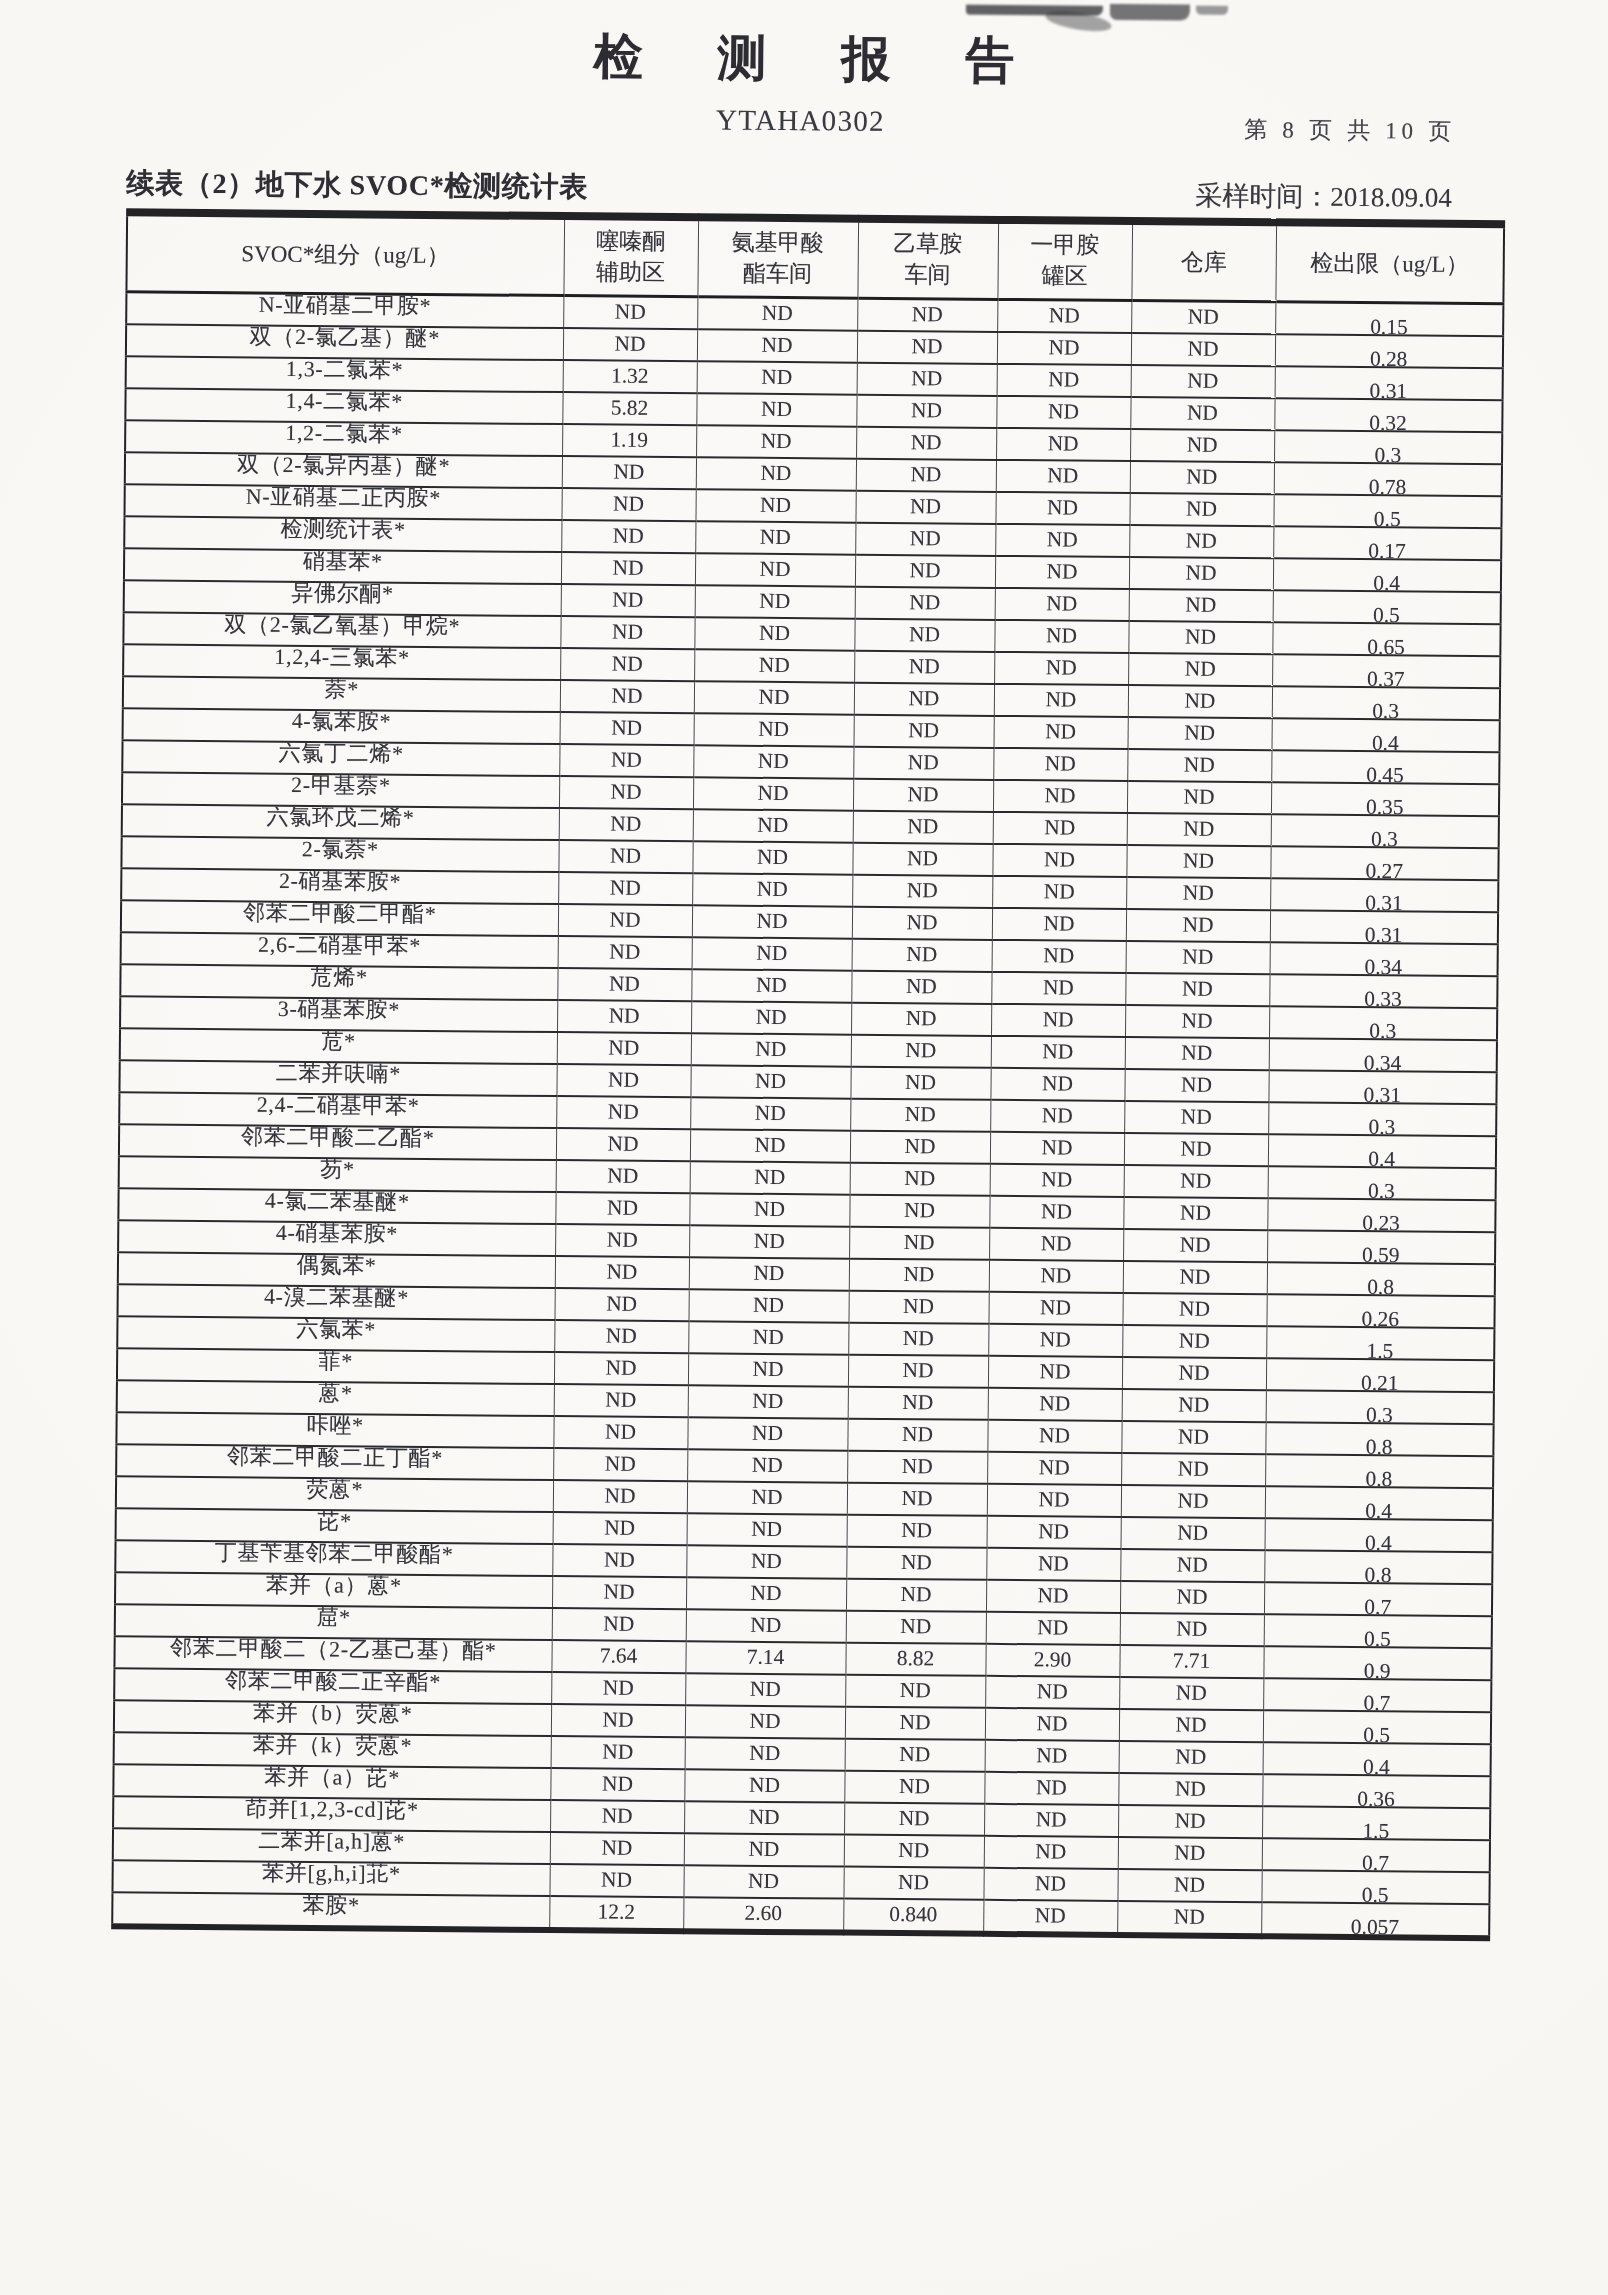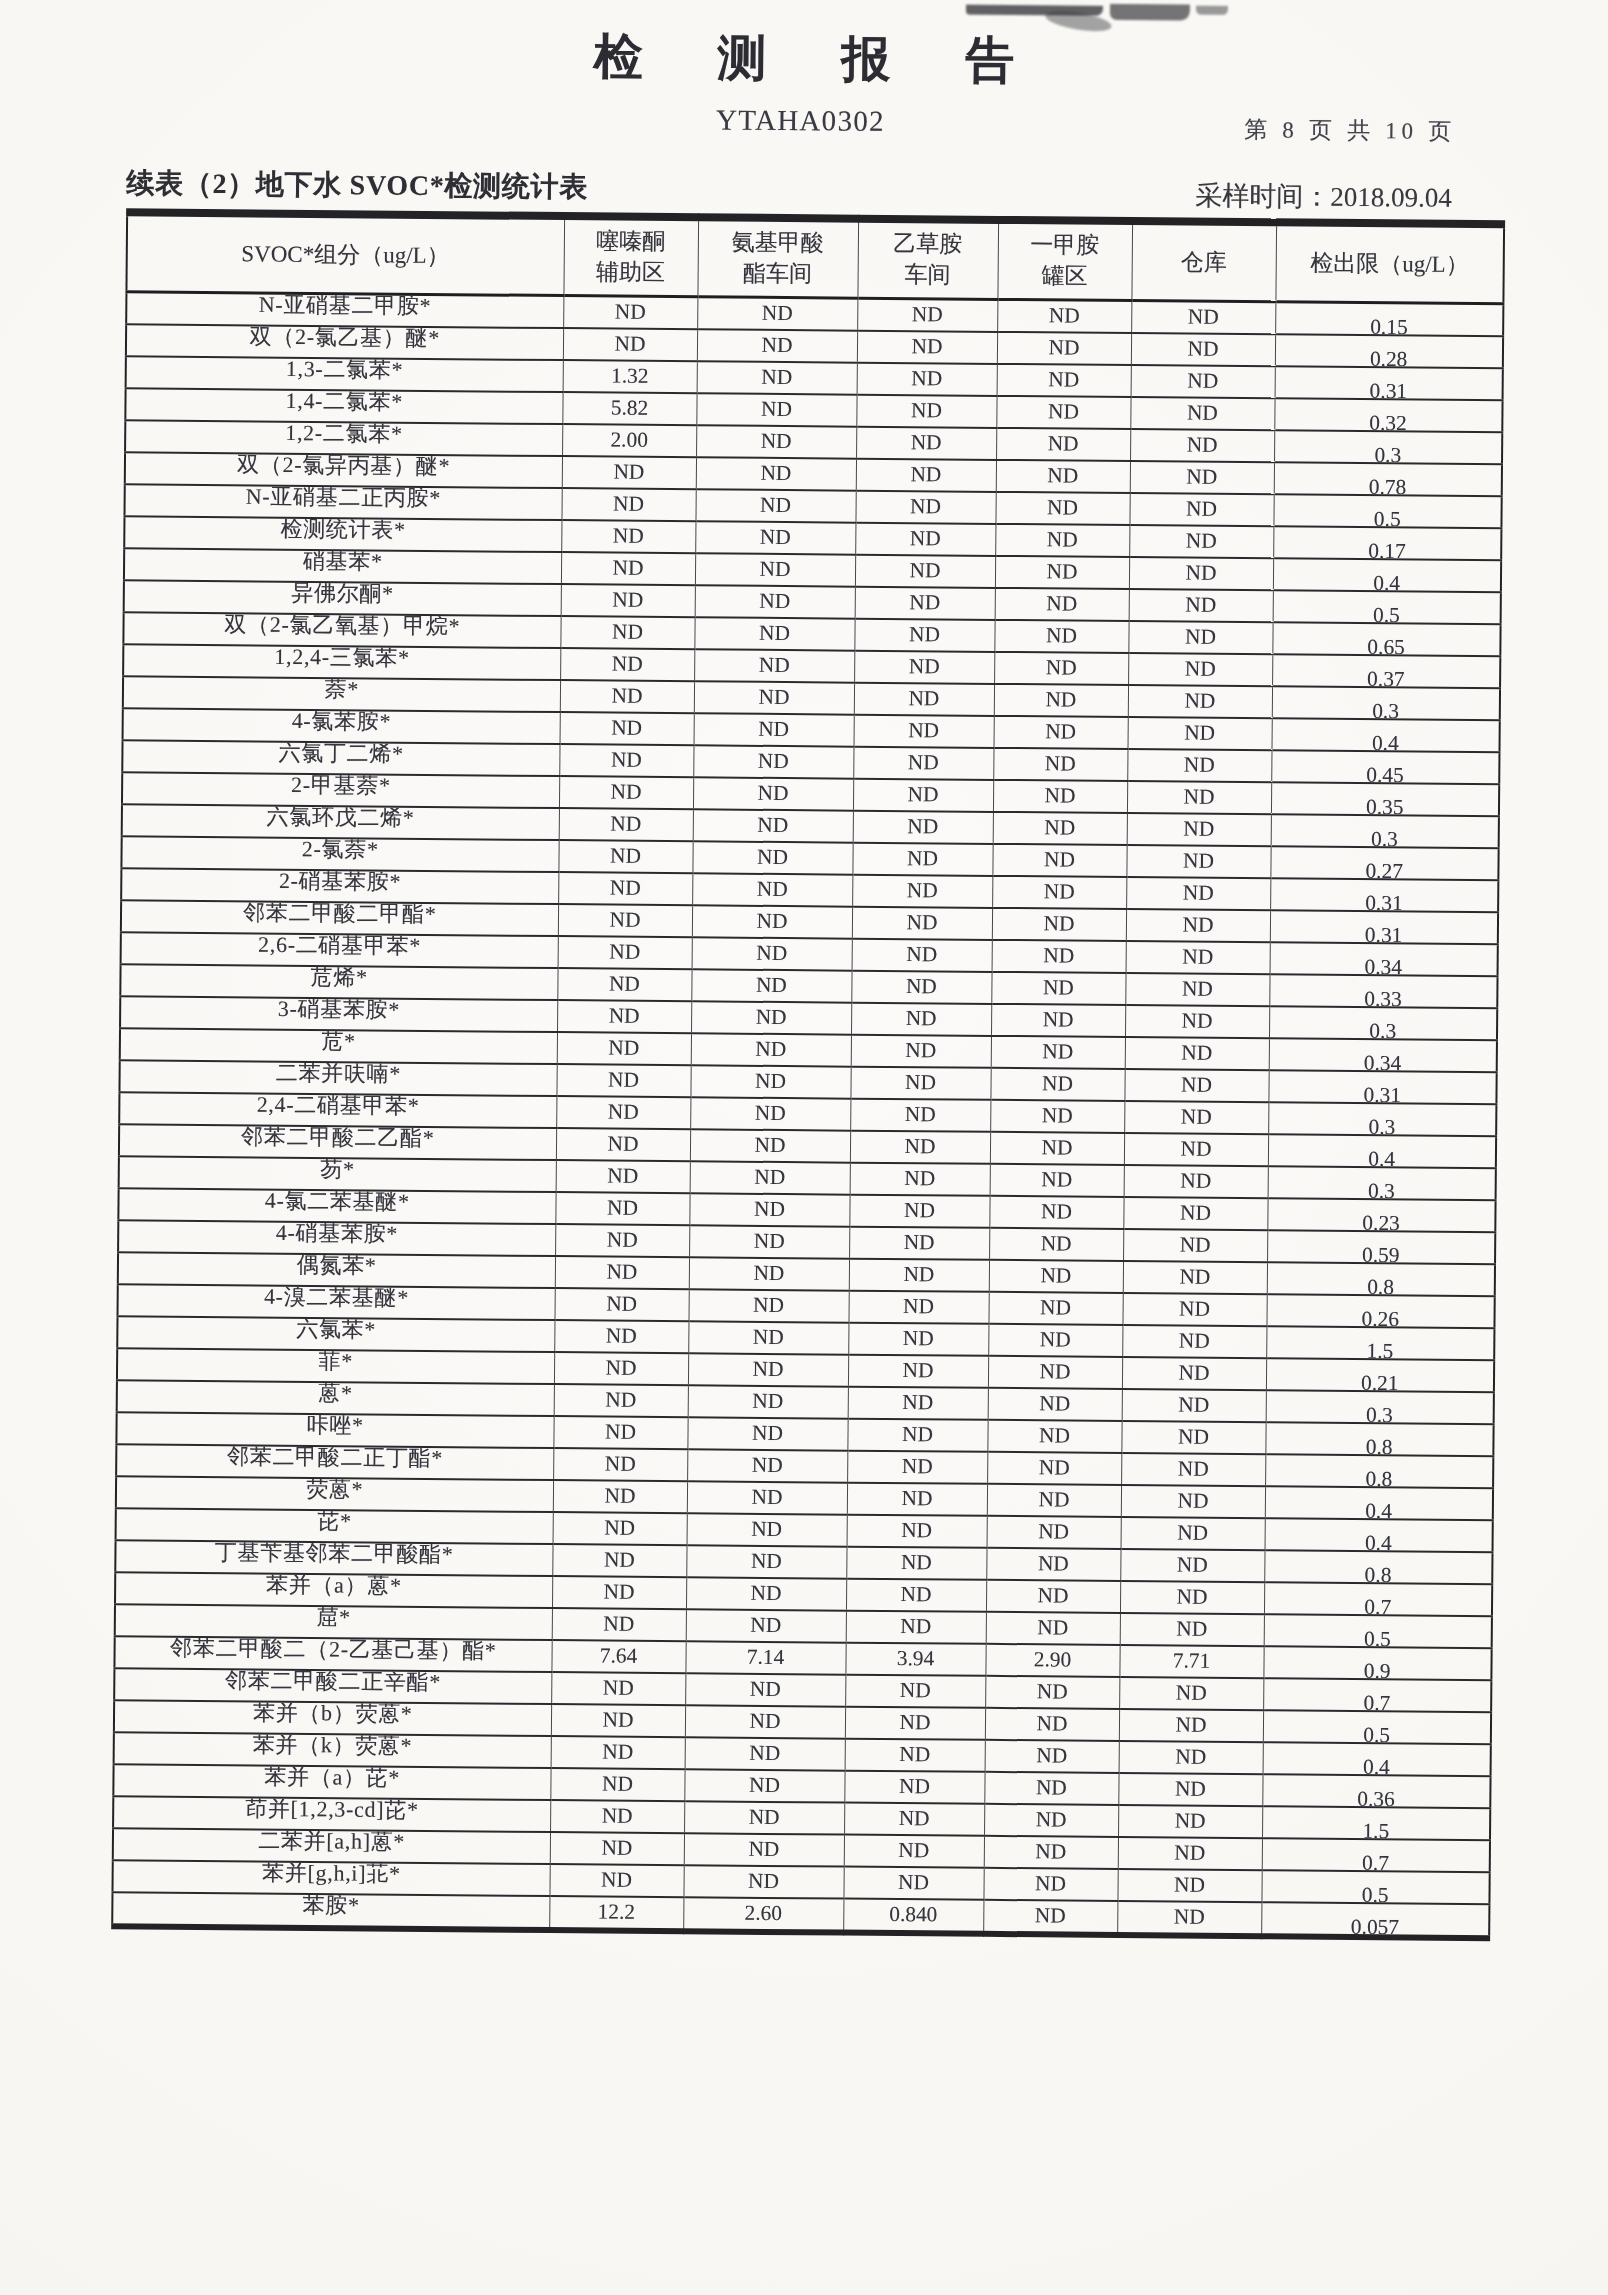"2.00" span { text: 2.00 -> 1.19 }
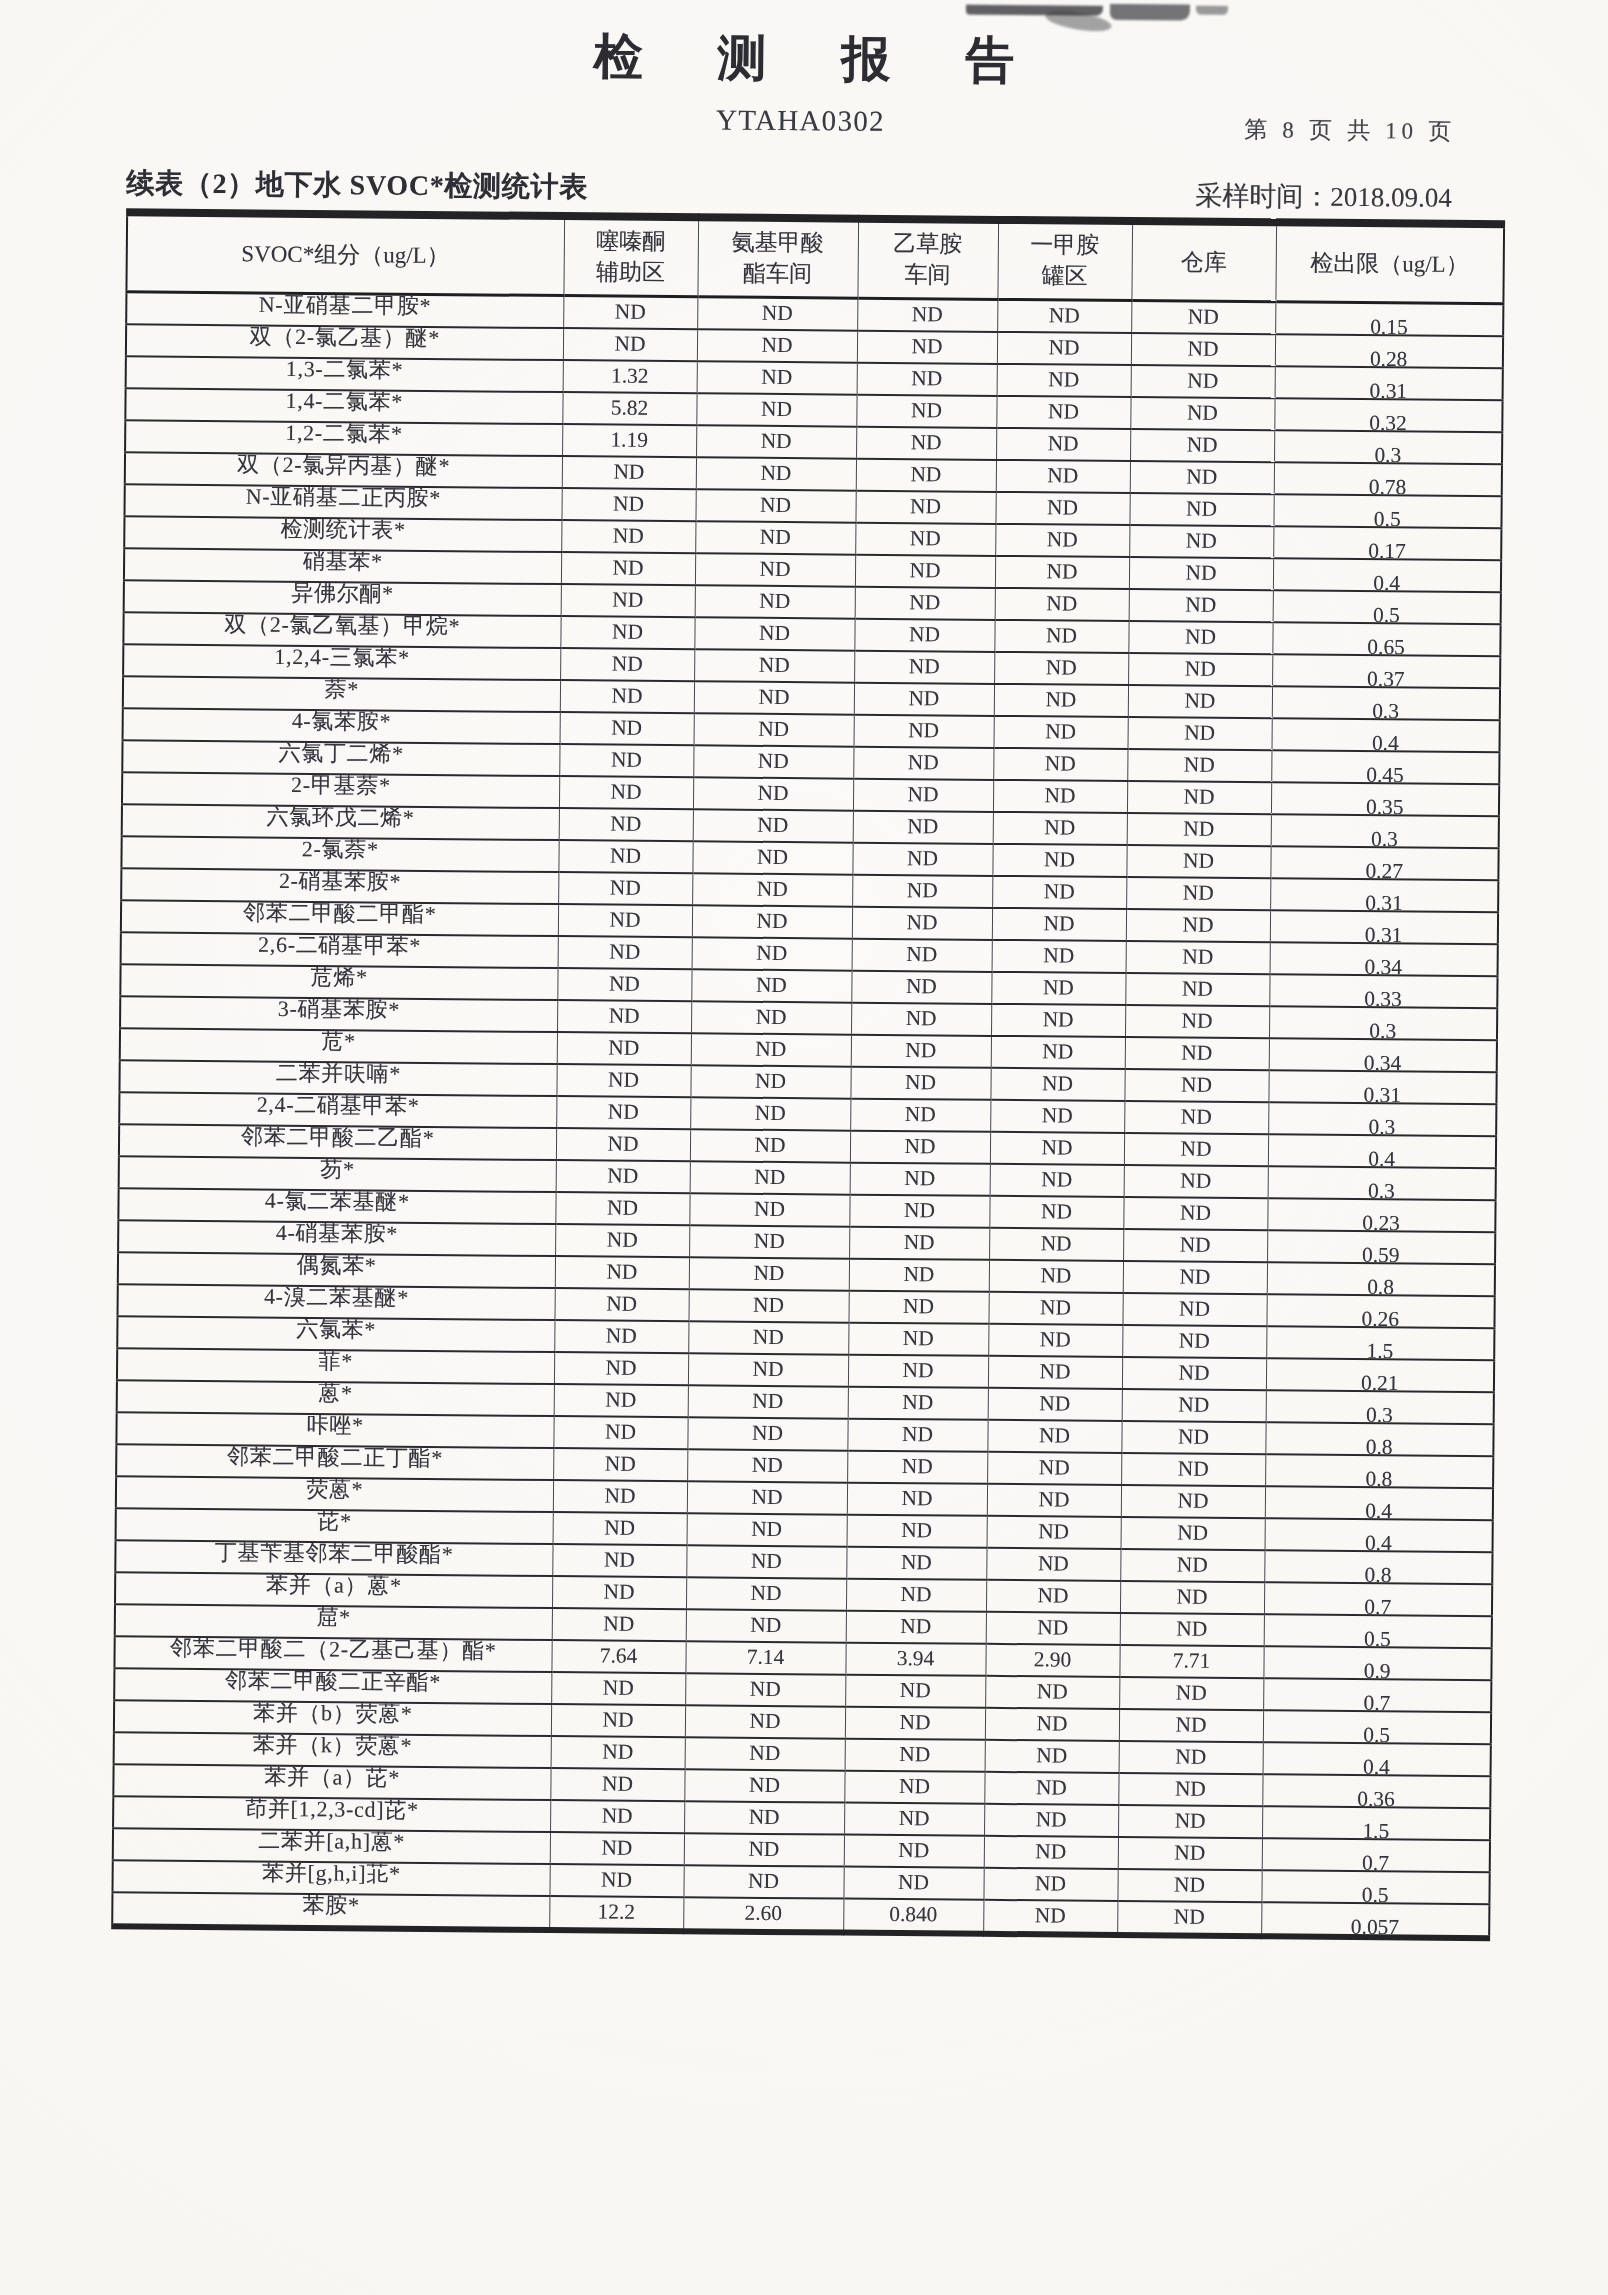"3.94" span { text: 3.94 -> 8.82 }
